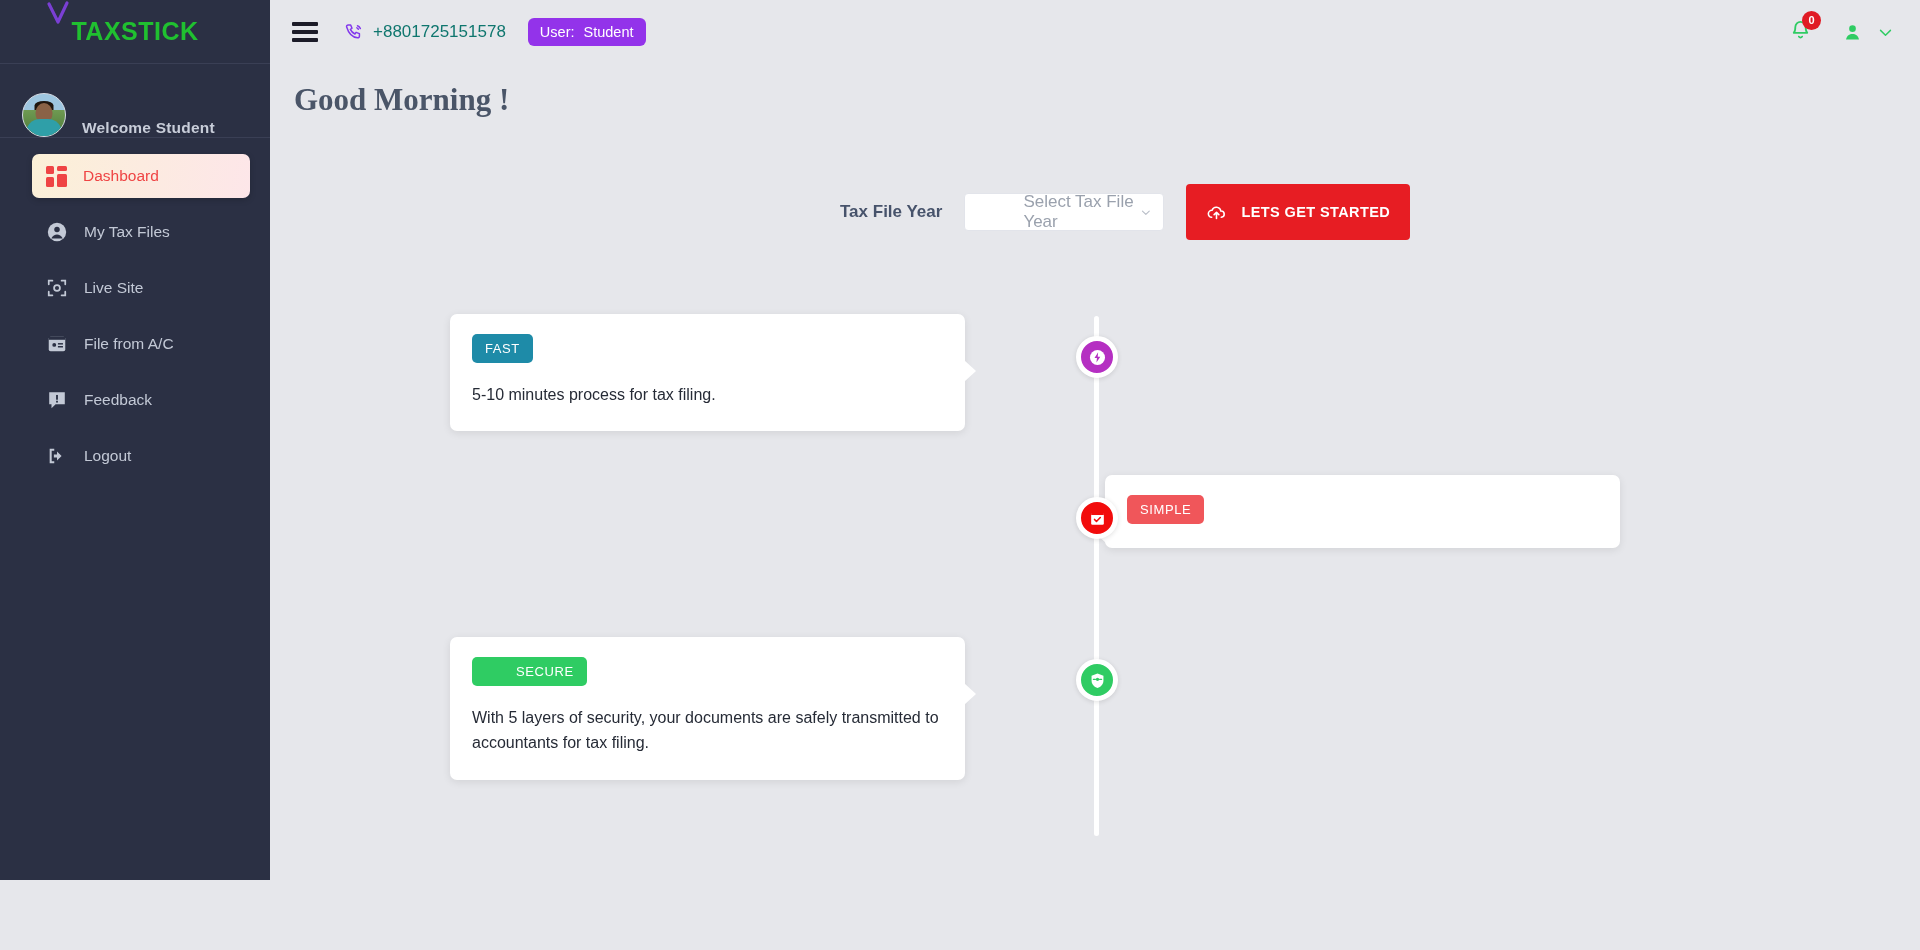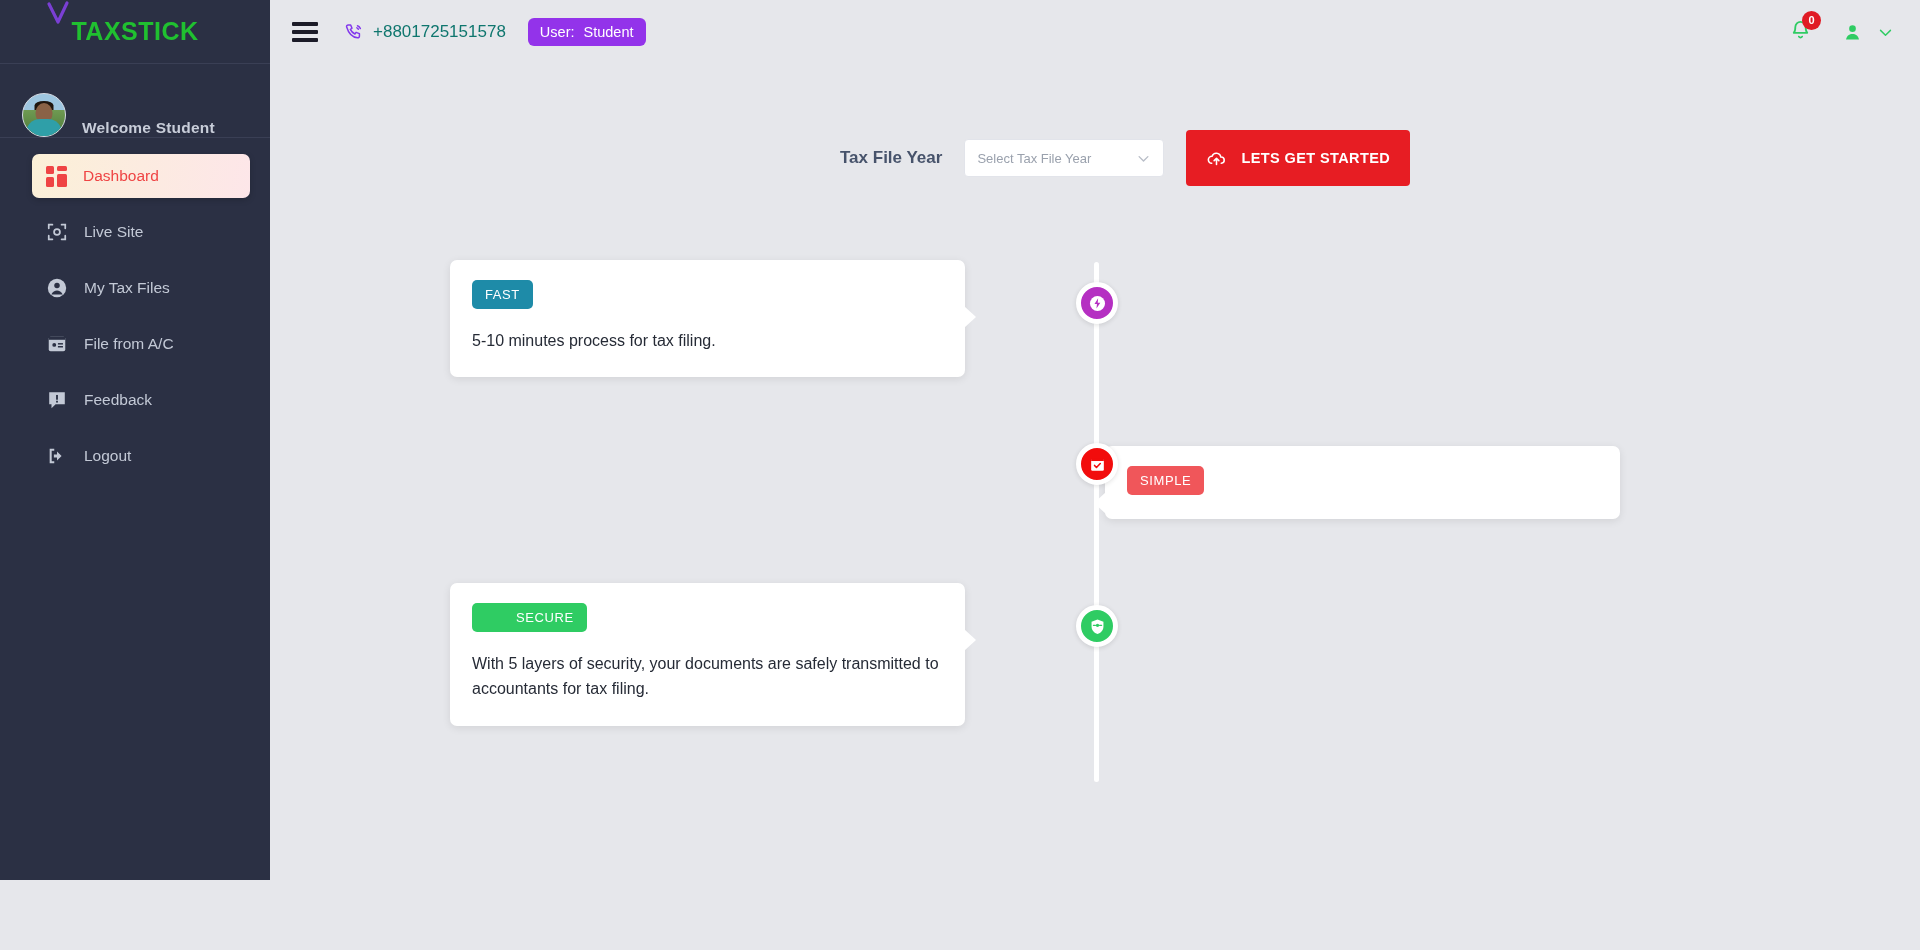"Good Morning !" h1.greeting { html: none -> <h1>Good Morning !</h1> }
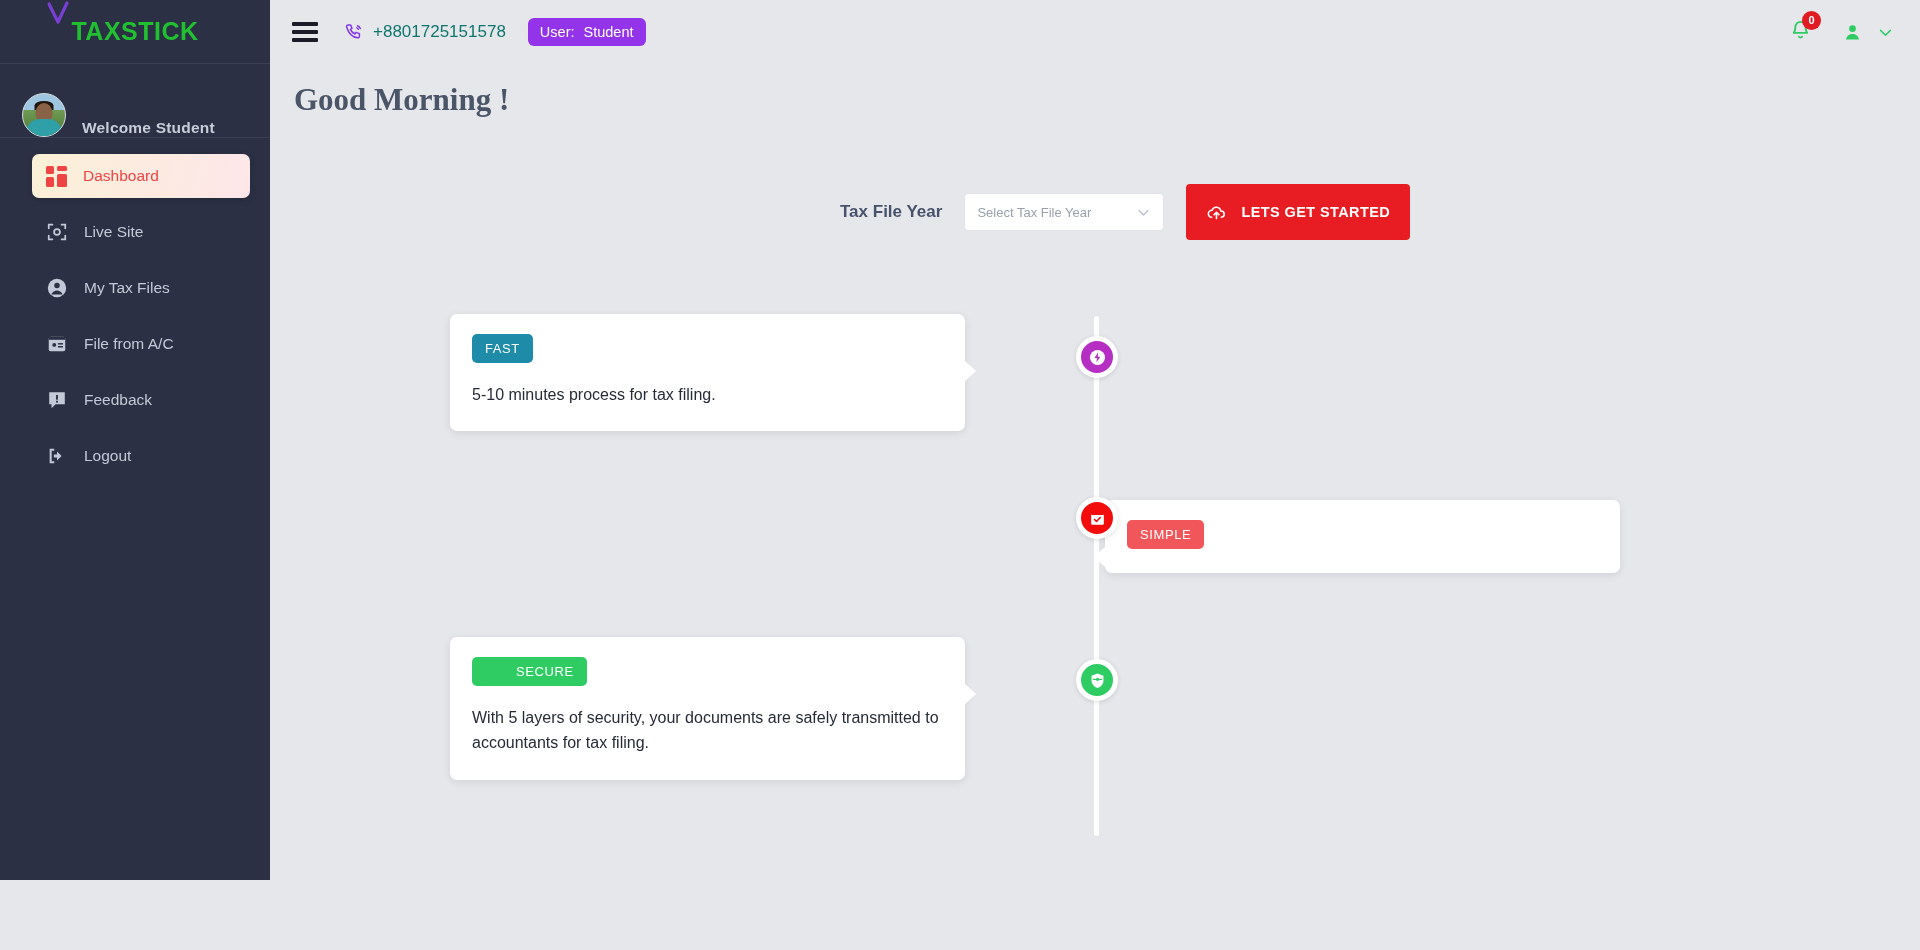"Select Tax File Year" .year-select .ph { font-size: 13px -> 17px; margin-left: none -> 46px }
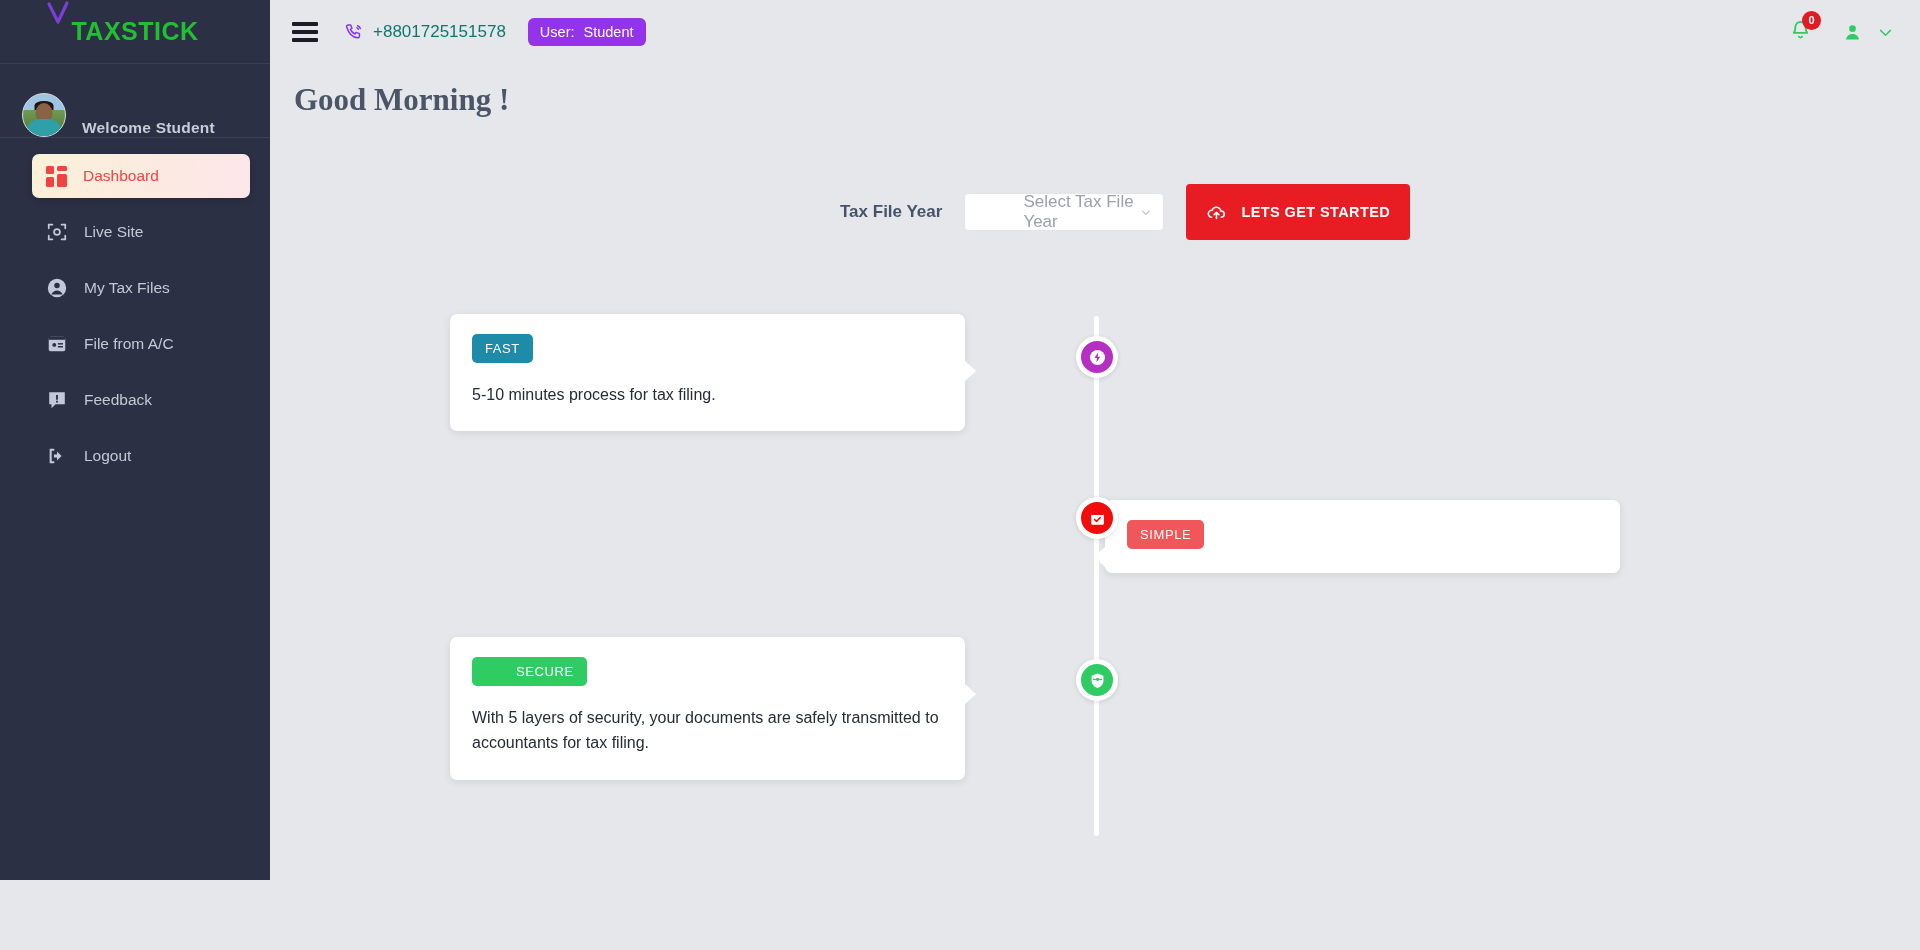"Live Site" div.nav-item { order: before "My Tax Files" -> after "My Tax Files" }
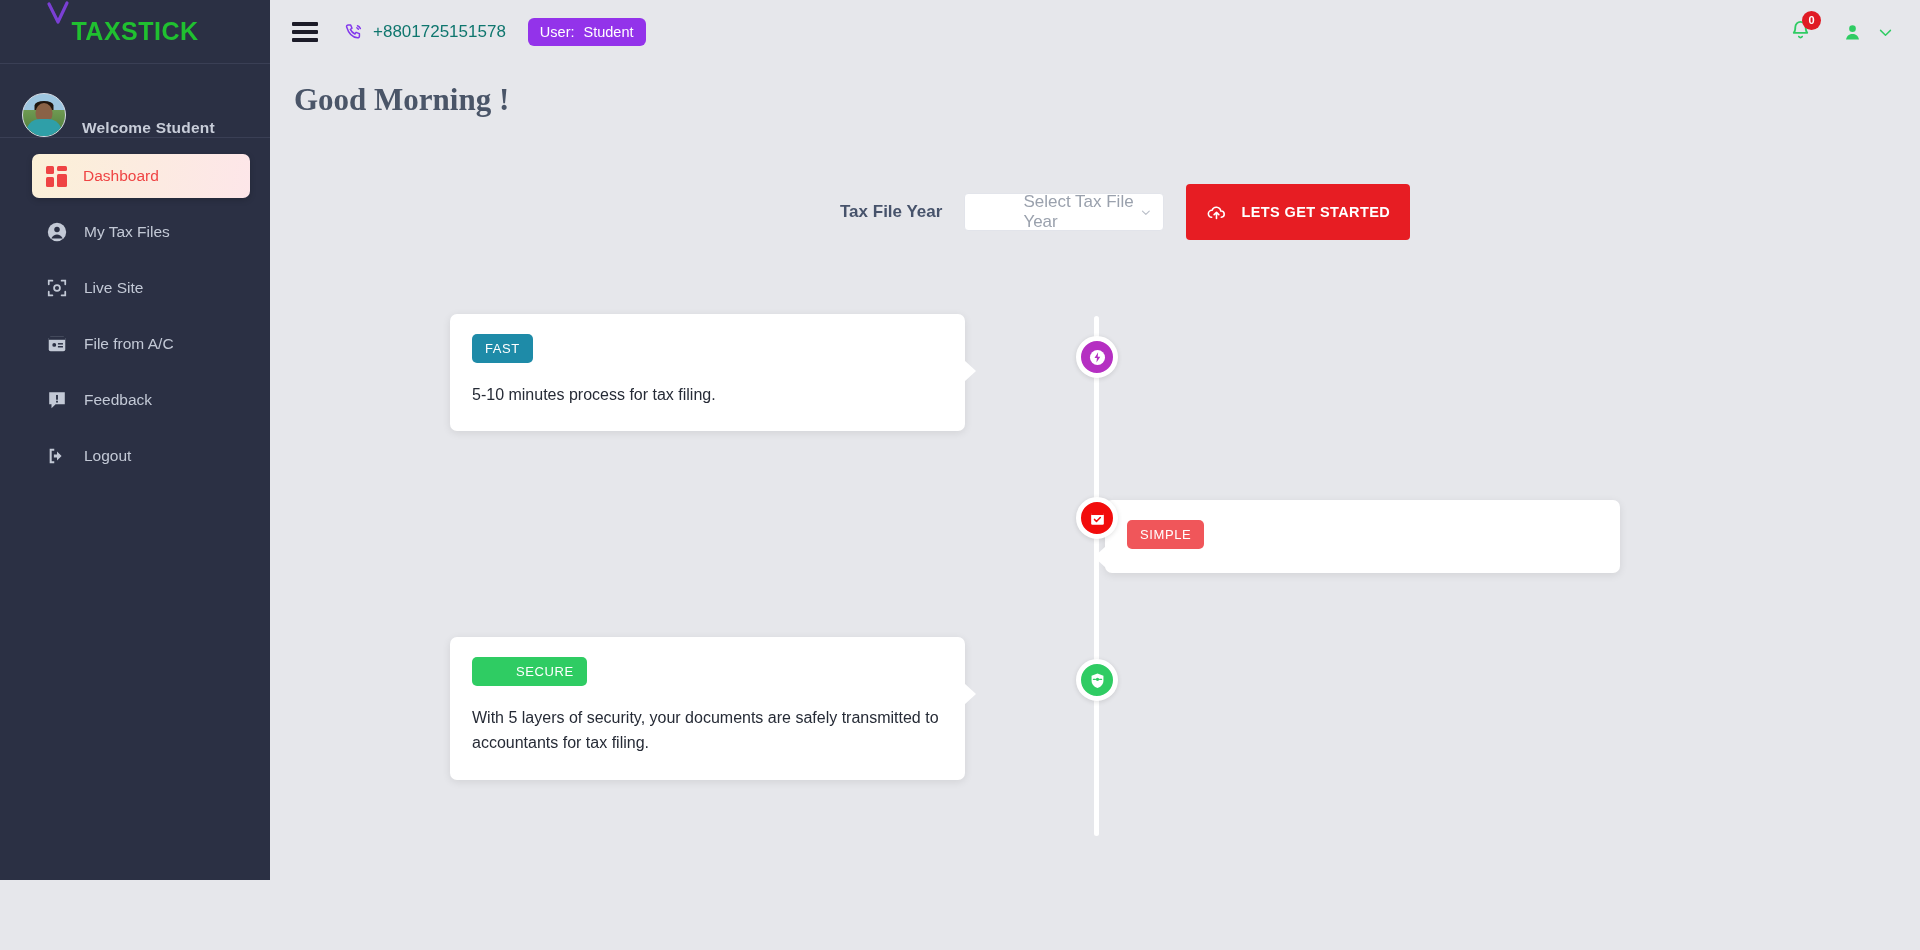"SIMPLE" .tl-card.c2 { margin-top: 25px -> none }
